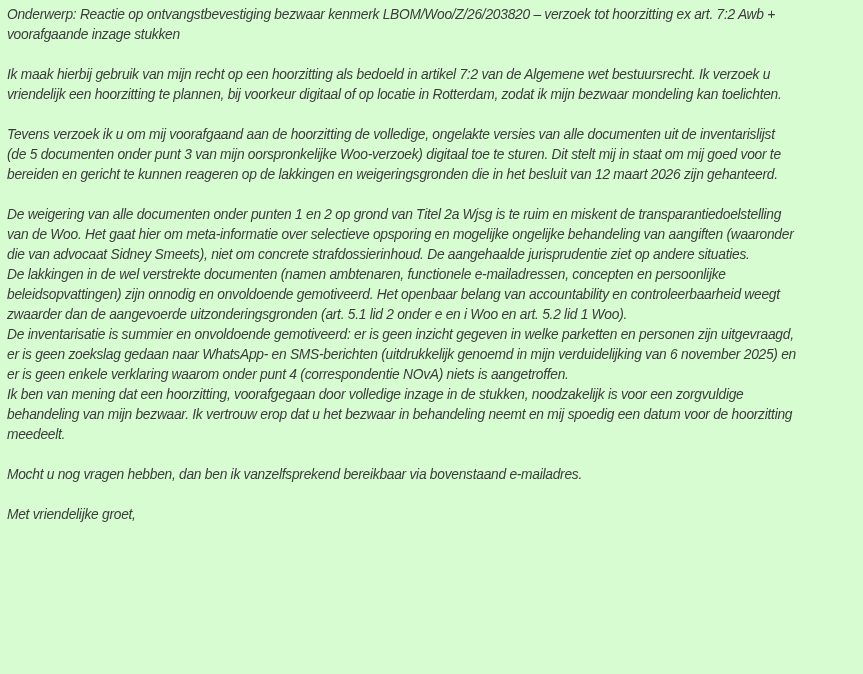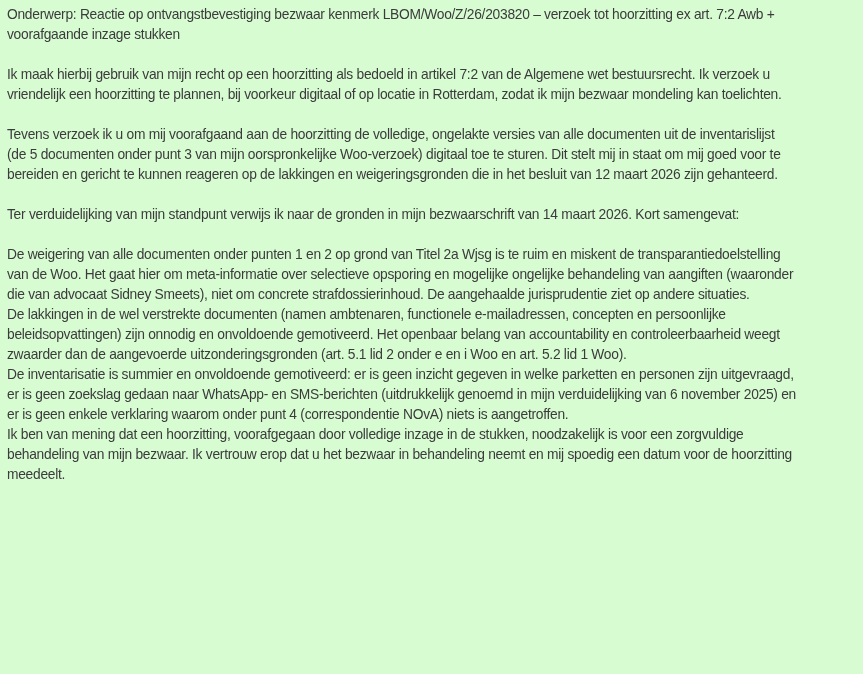"Onderwerp: Reactie op" div.doc { font-style: none -> italic }
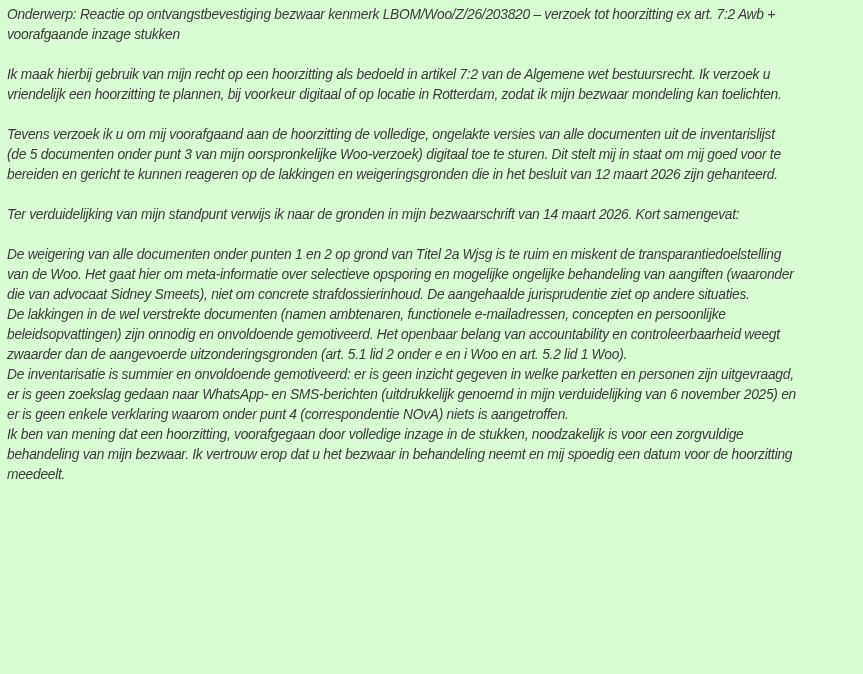"Ter verduidelijking van mijn standpunt" div.paragraph { html: <div> <div>Ter verduidelijking van mijn standpunt verwijs ik naar de gronden in mijn bezwaarschrift van 14 maart 2026. Kort samengevat:</div> </div> -> none }
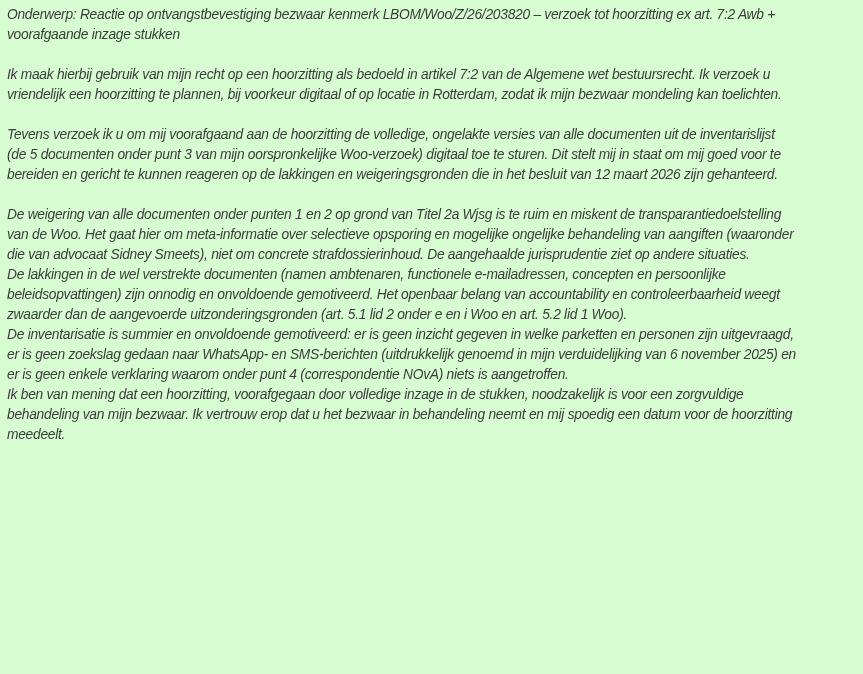"Mocht u nog vragen hebben," div.paragraph { html: none -> <div> <div>Mocht u nog vragen hebben, dan ben ik vanzelfsprekend bereikbaar via bovenstaand e-mailadres.</div> </div> }
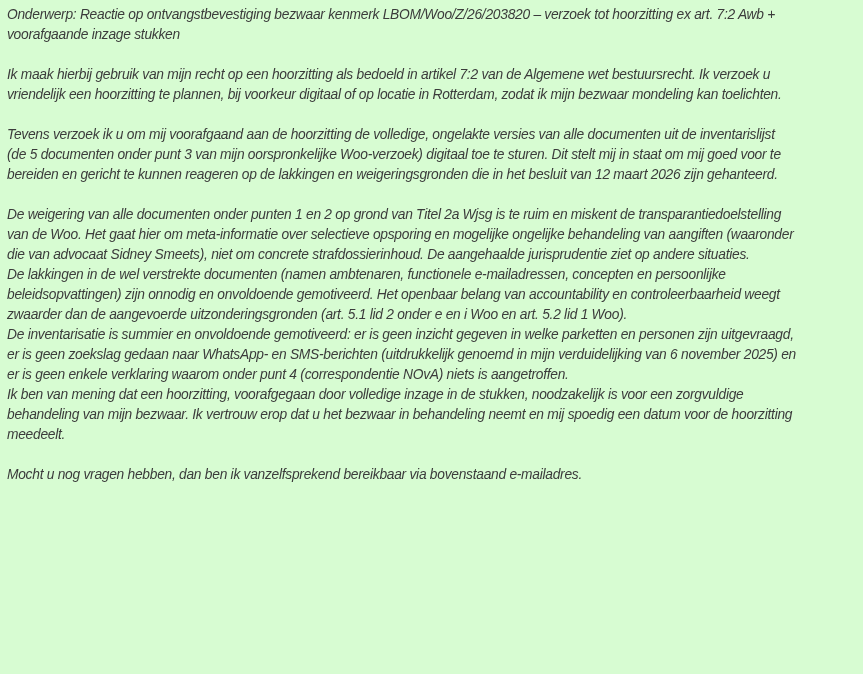"Met vriendelijke groet," div.paragraph { html: none -> <div> <div>Met vriendelijke groet,</div> </div> }
